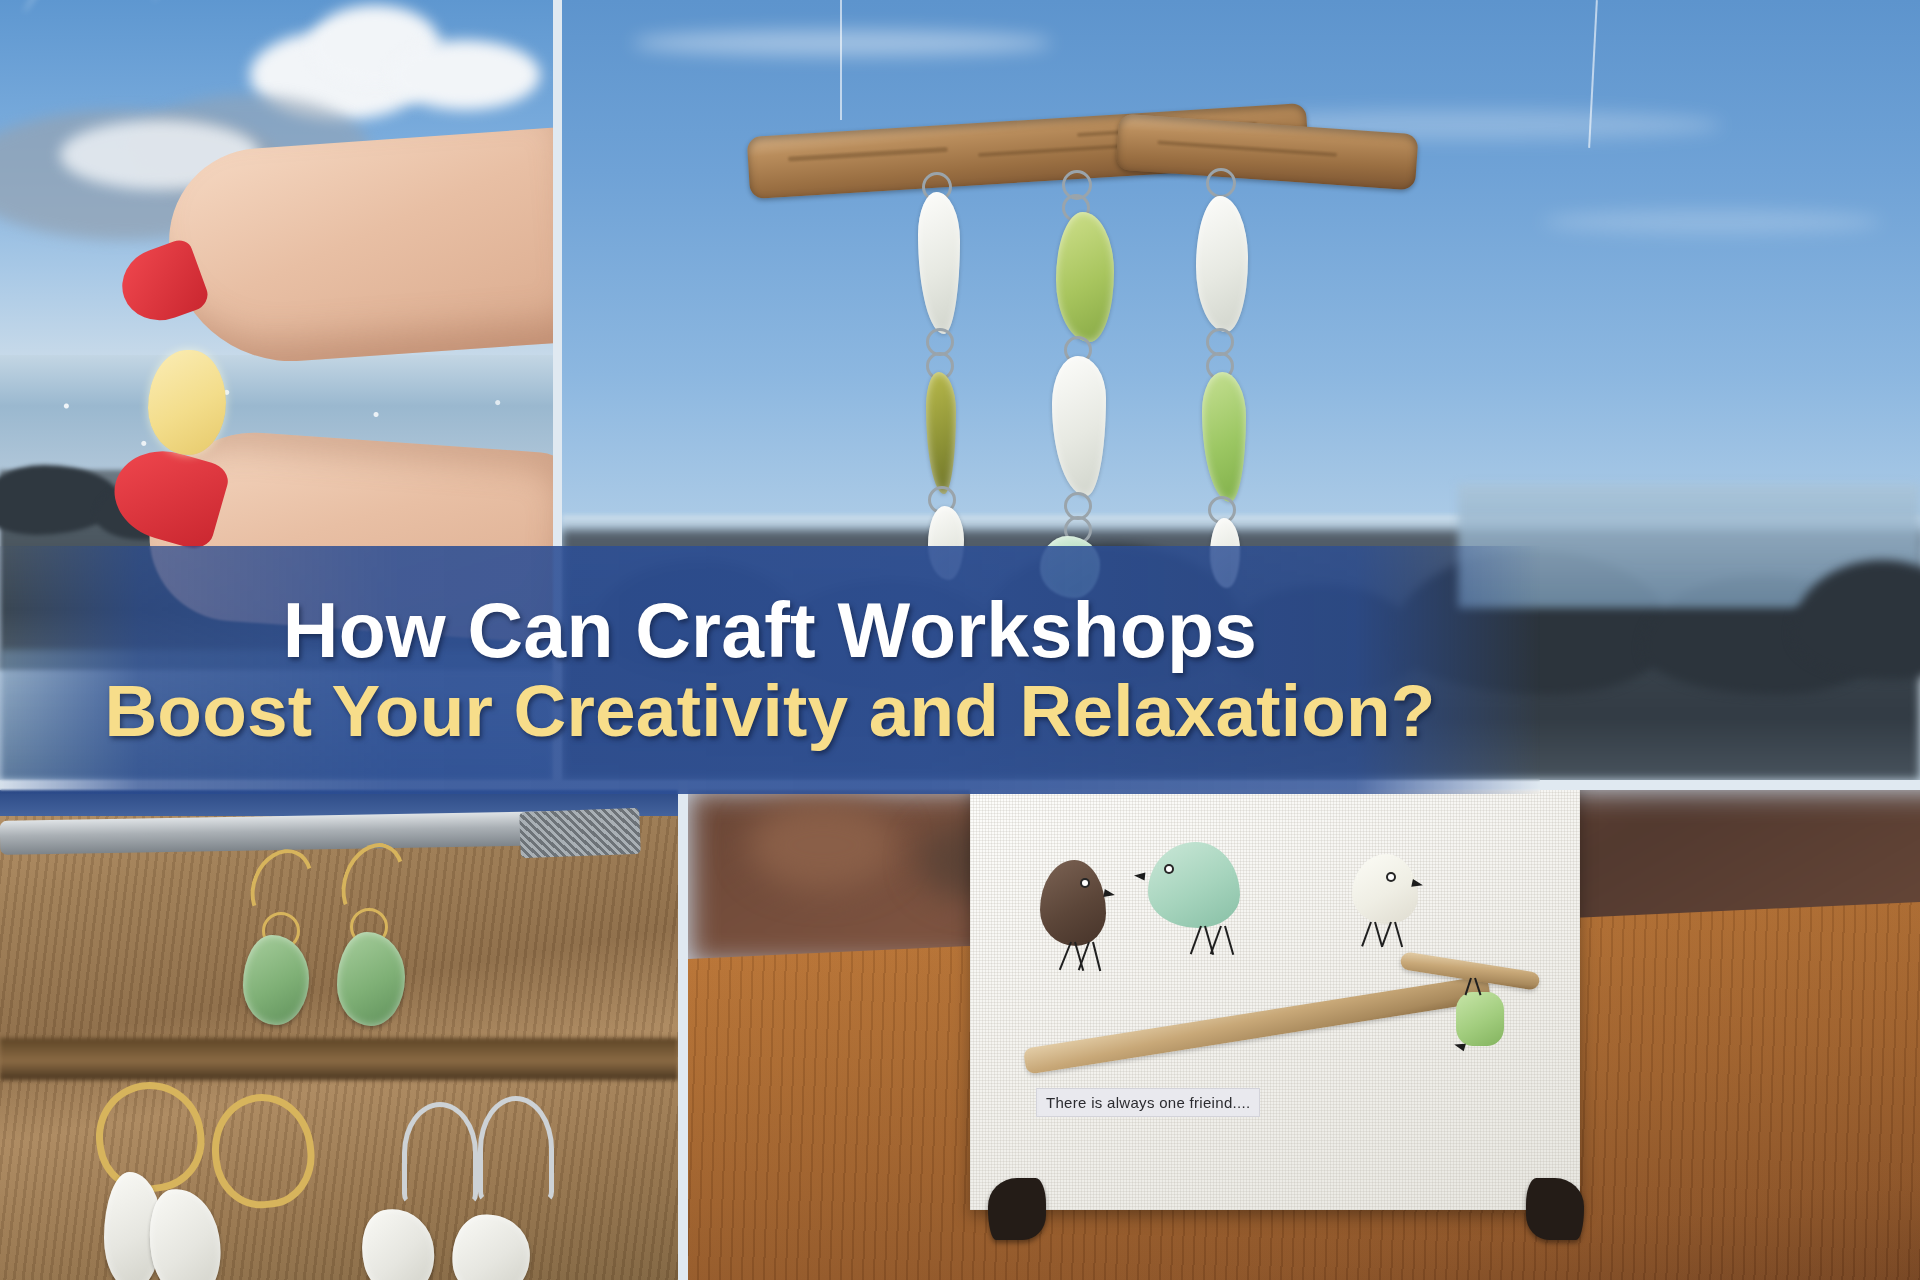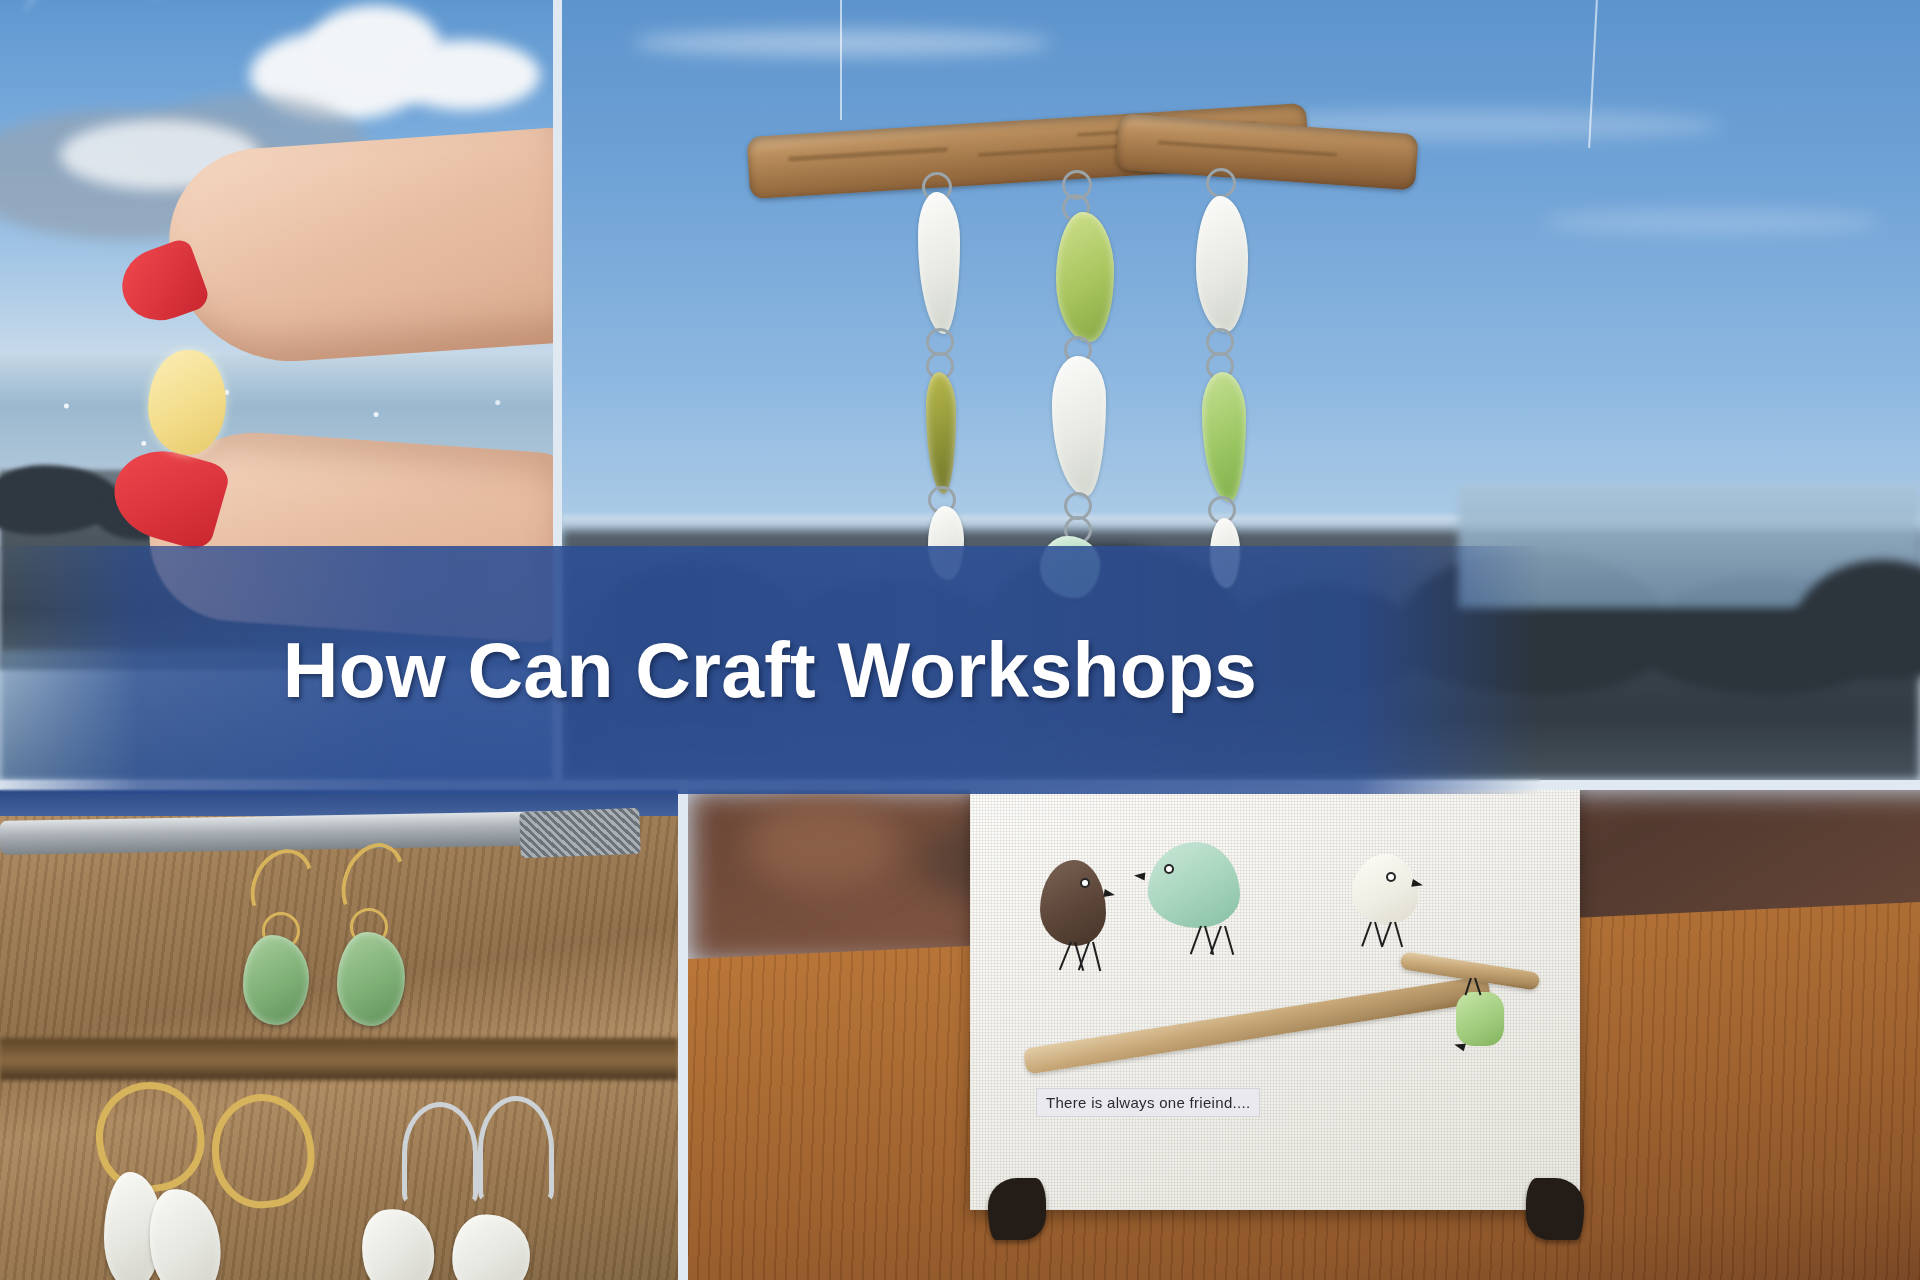"Boost Your Creativity and Relaxation?" div.title-sub { html: none -> <div>Boost Your Creativity and Relaxation?</div> }
